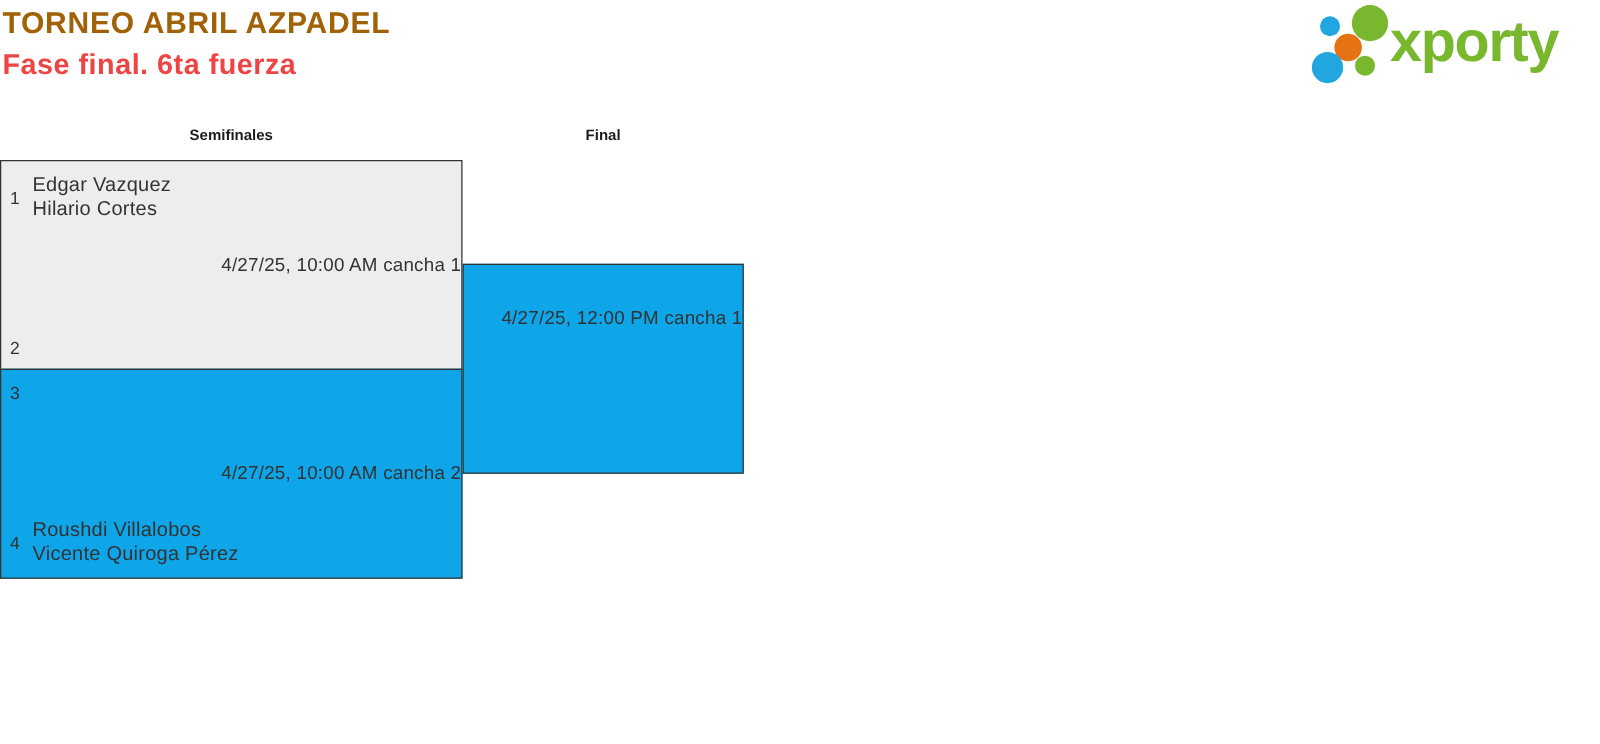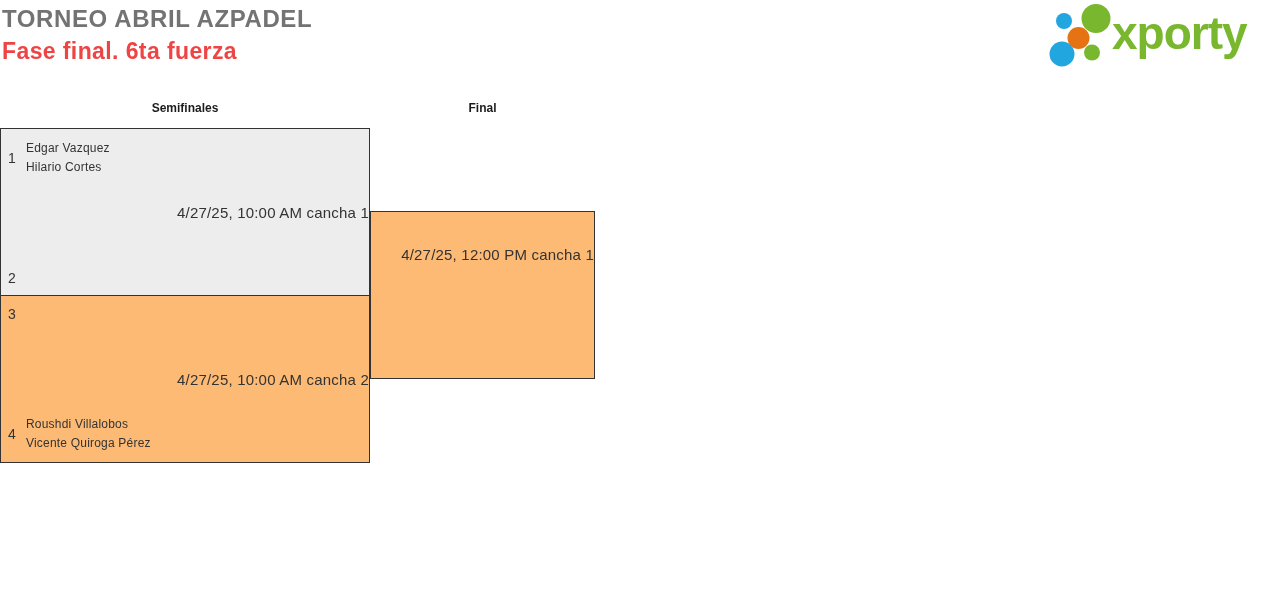"TORNEO ABRIL AZPADEL" .page-title { color: #737373 -> #a16207 }
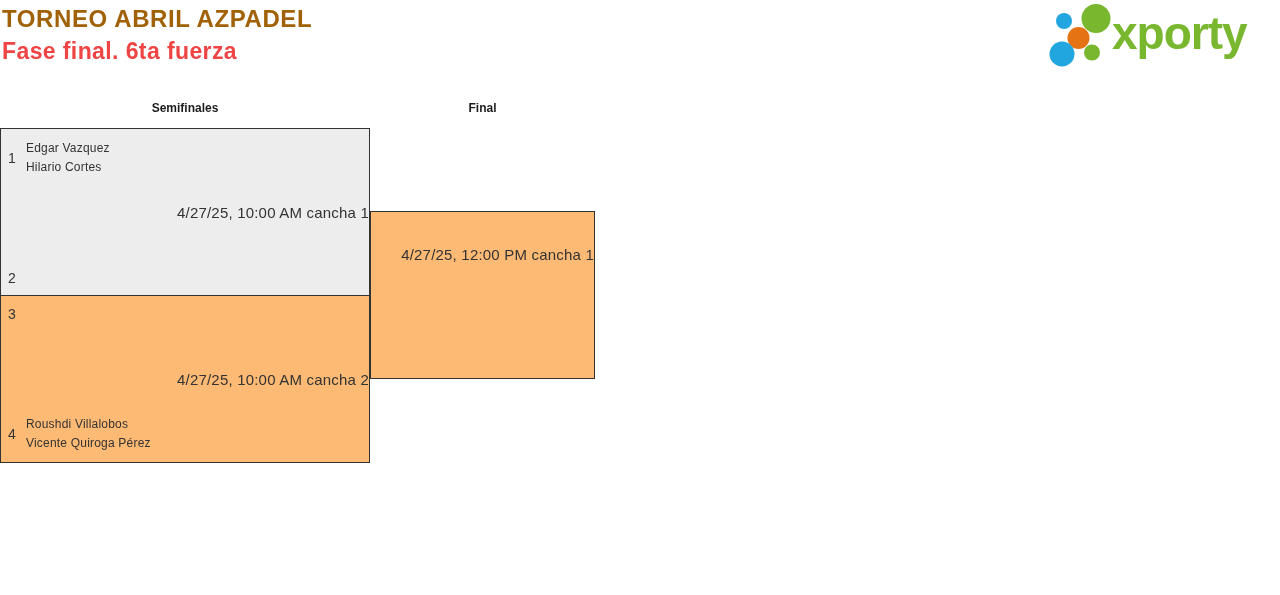"Edgar Vazquez" .player { font-size: 12px -> 16px }
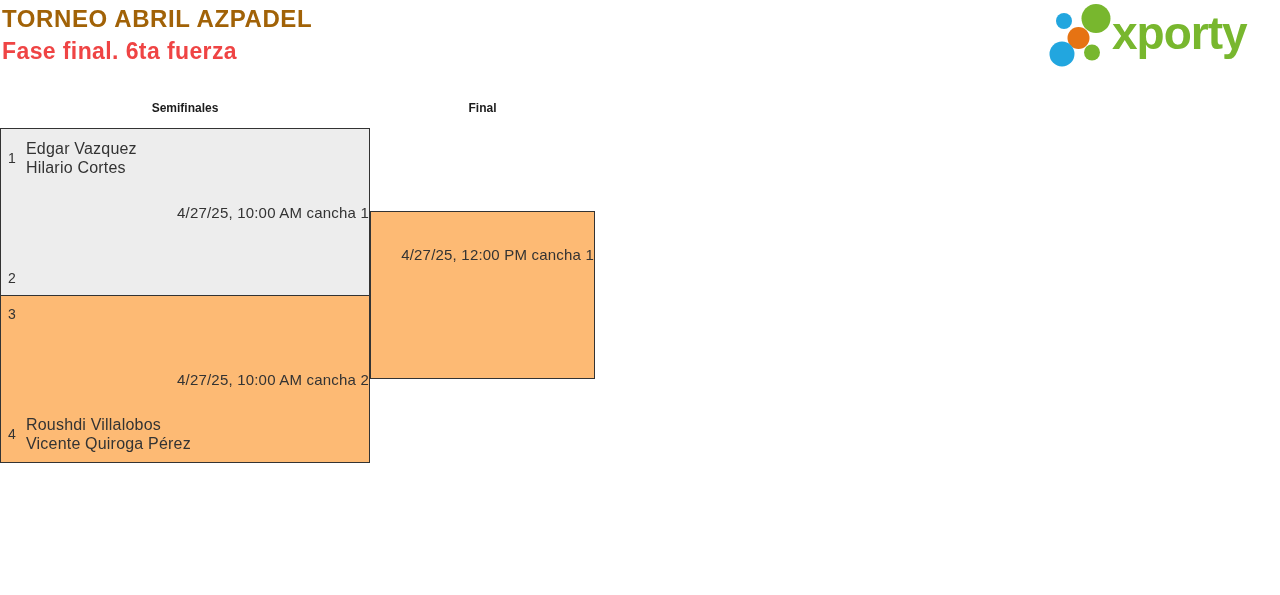"4/27/25, 12:00 PM cancha 1" .match-box { background: #fdba74 -> #0ea5e9 }
